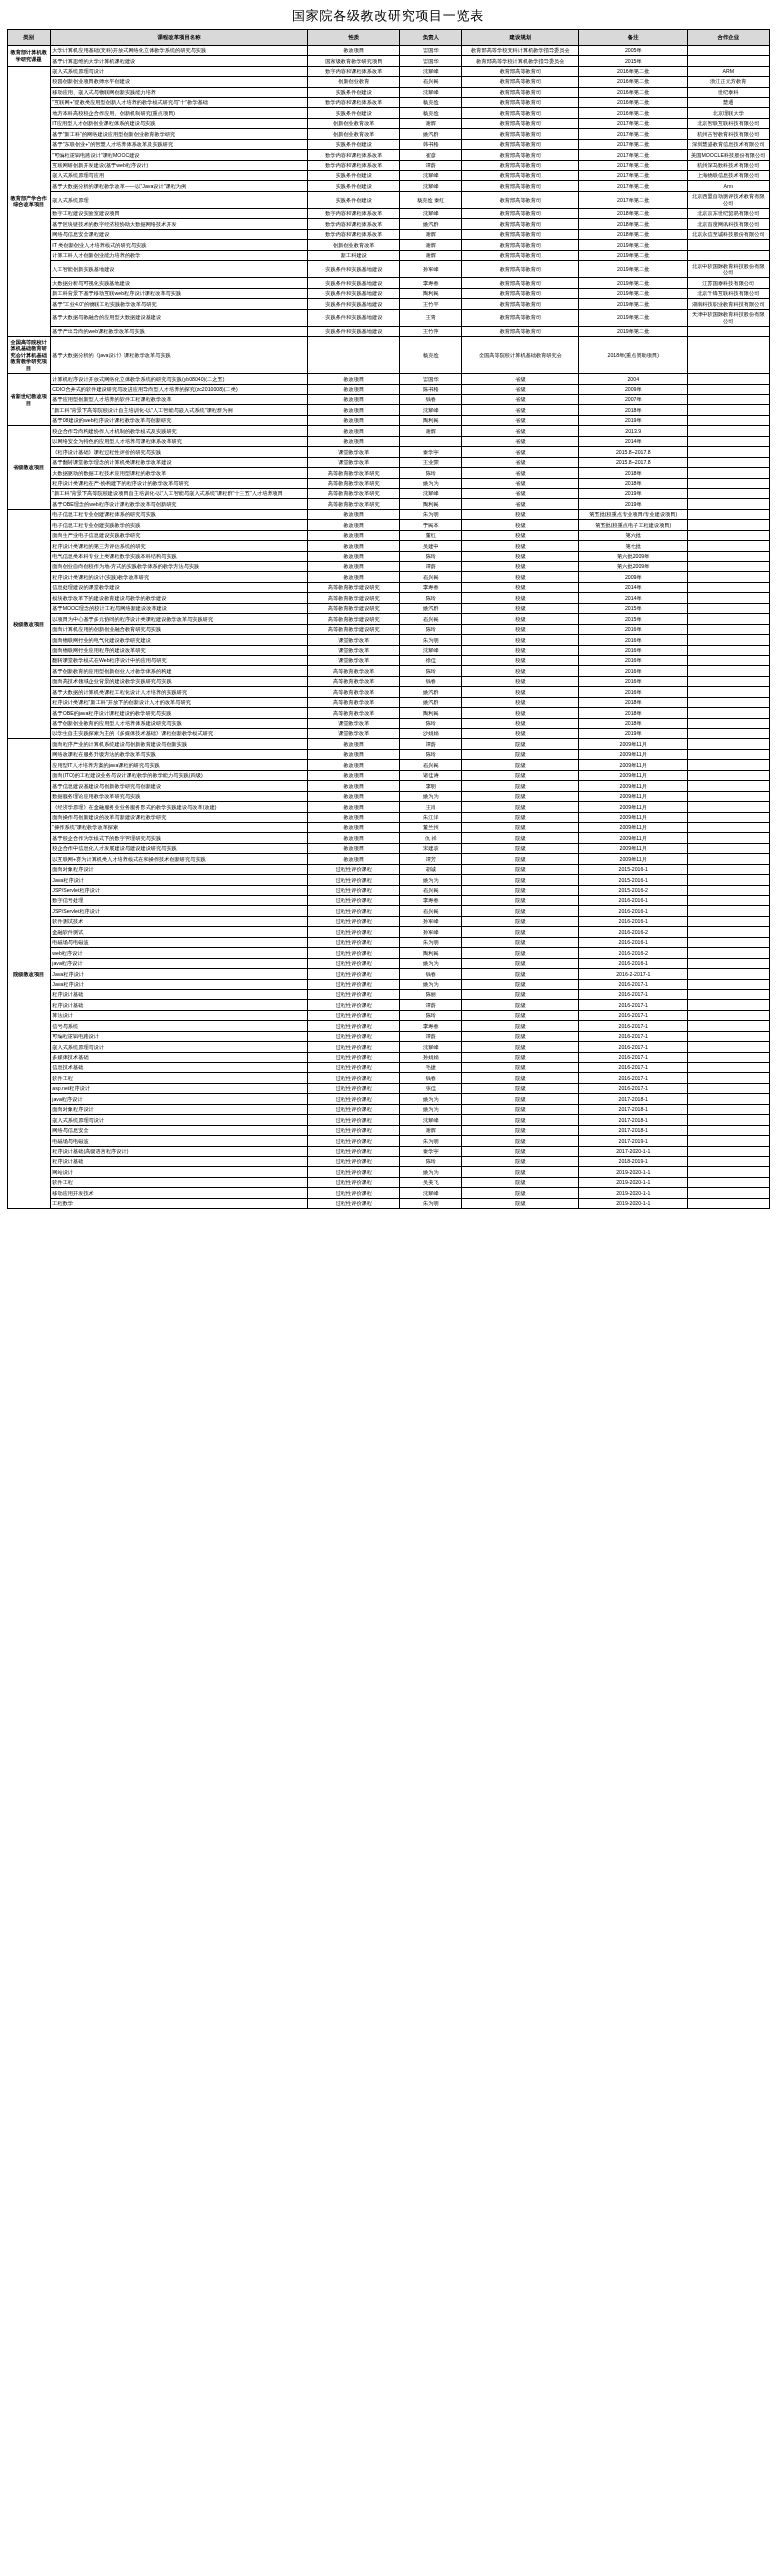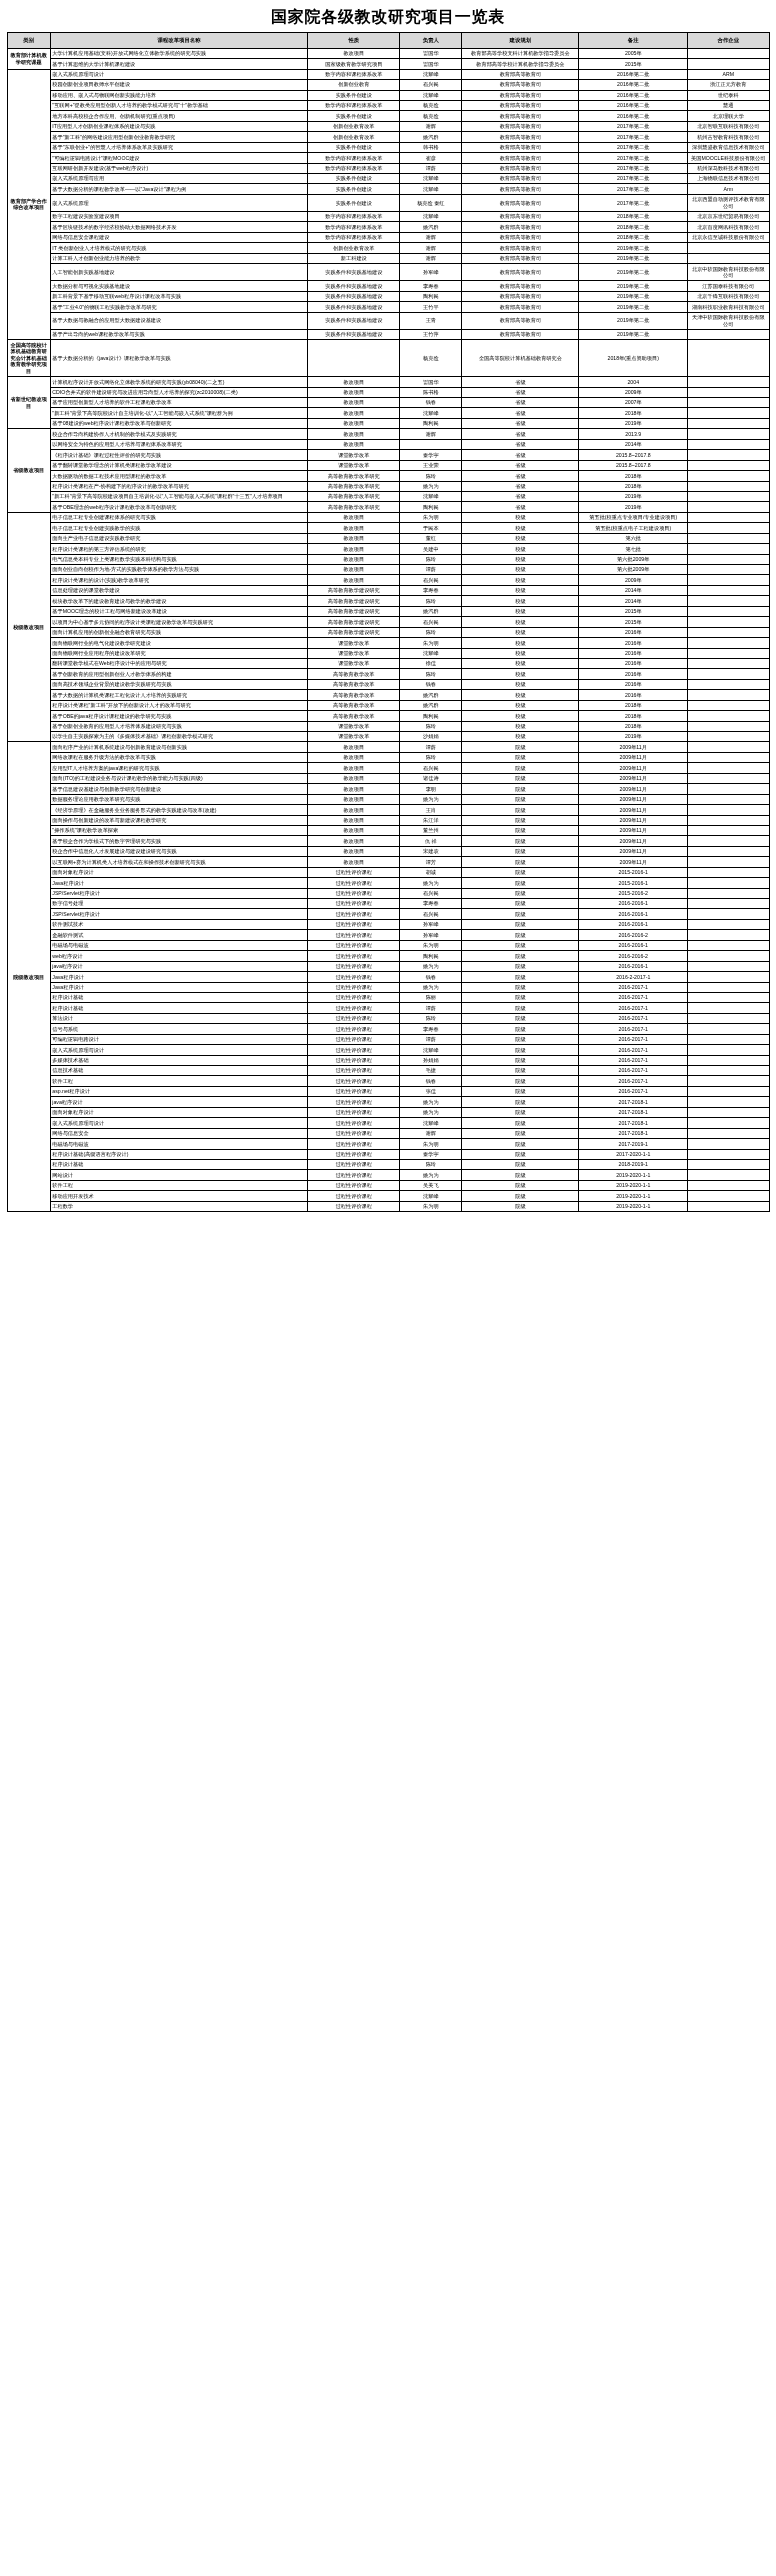"国家院各级教改研究项目一览表" .doc-title { font-size: 16px -> 13px; font-weight: bold -> normal }
